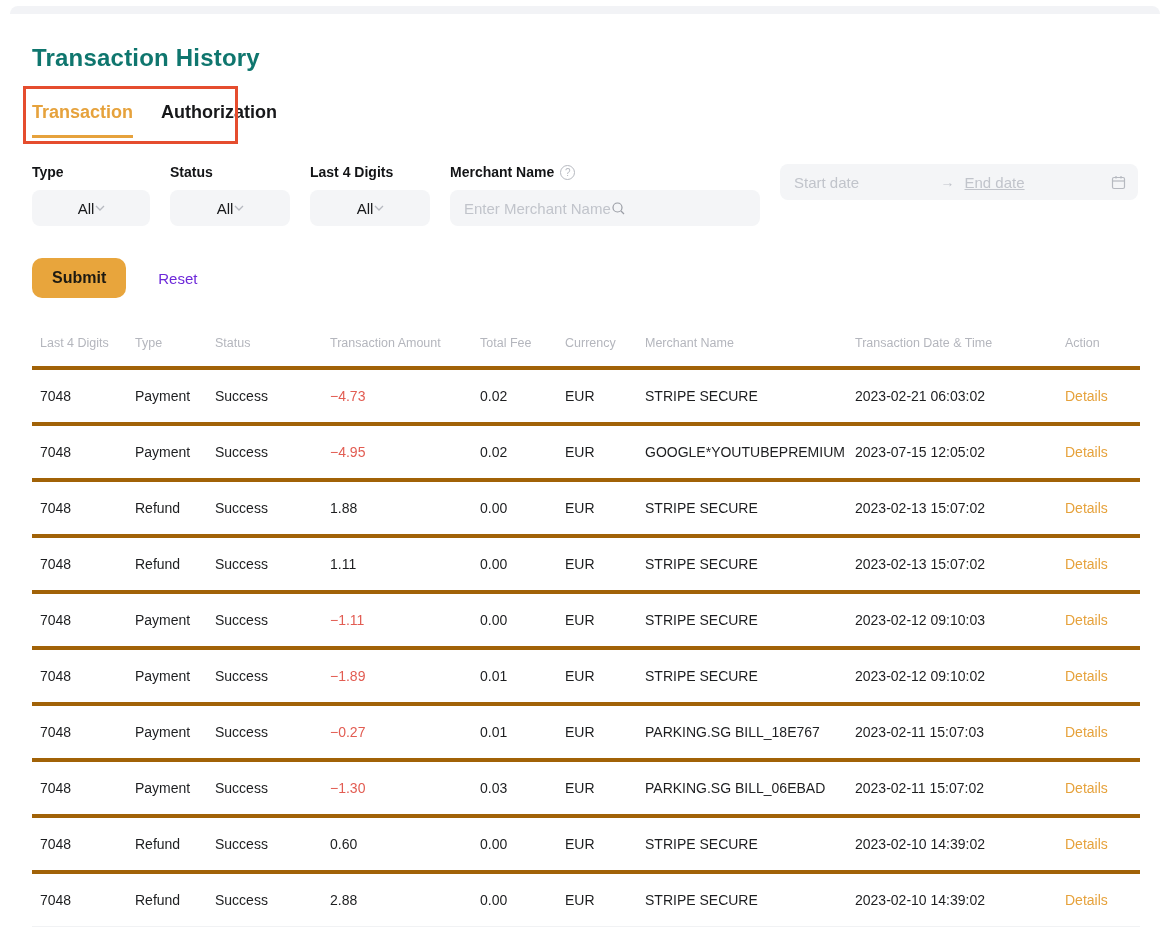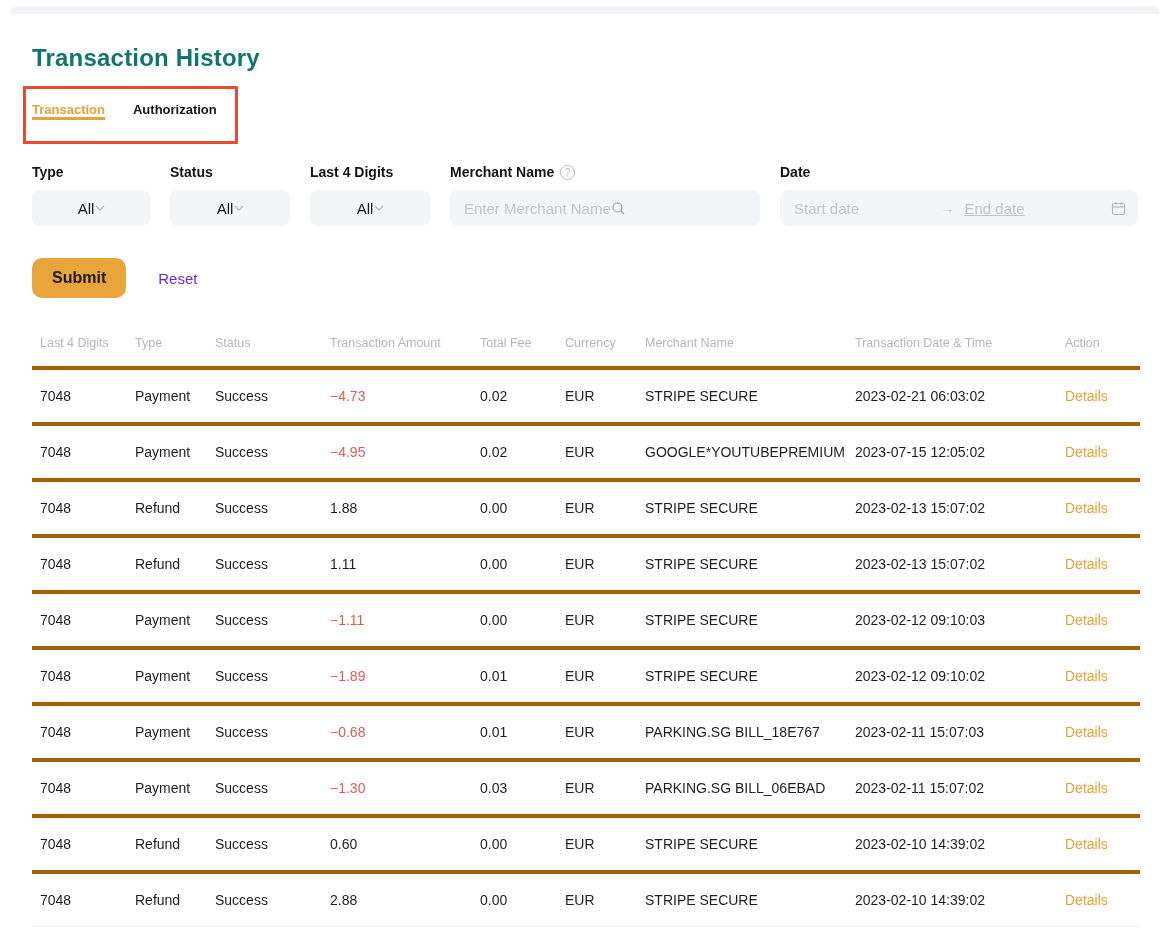"Transaction" .tab { font-size: 13px -> 18px; padding-bottom: 0 -> 12px }
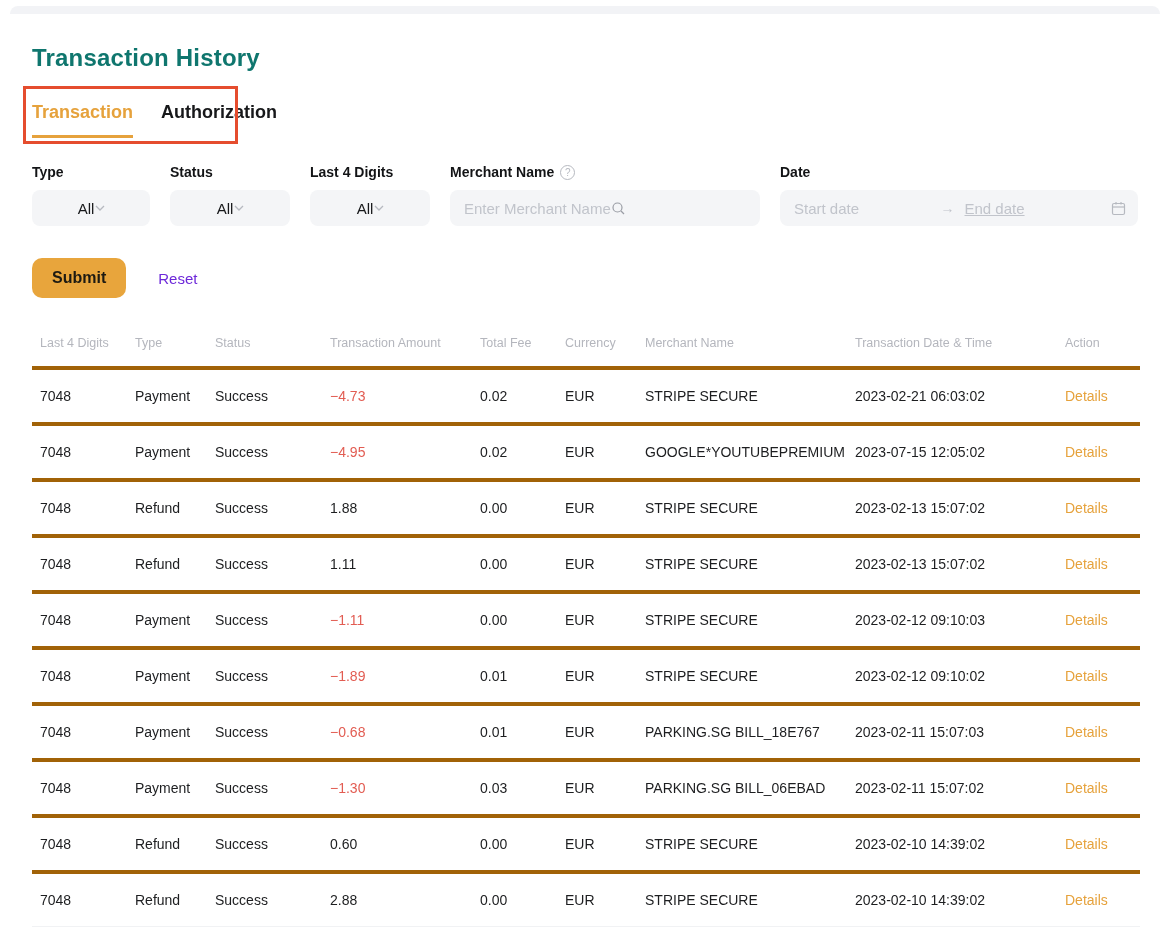"Date" div.filter-label { html: <div>Date</div> -> none }
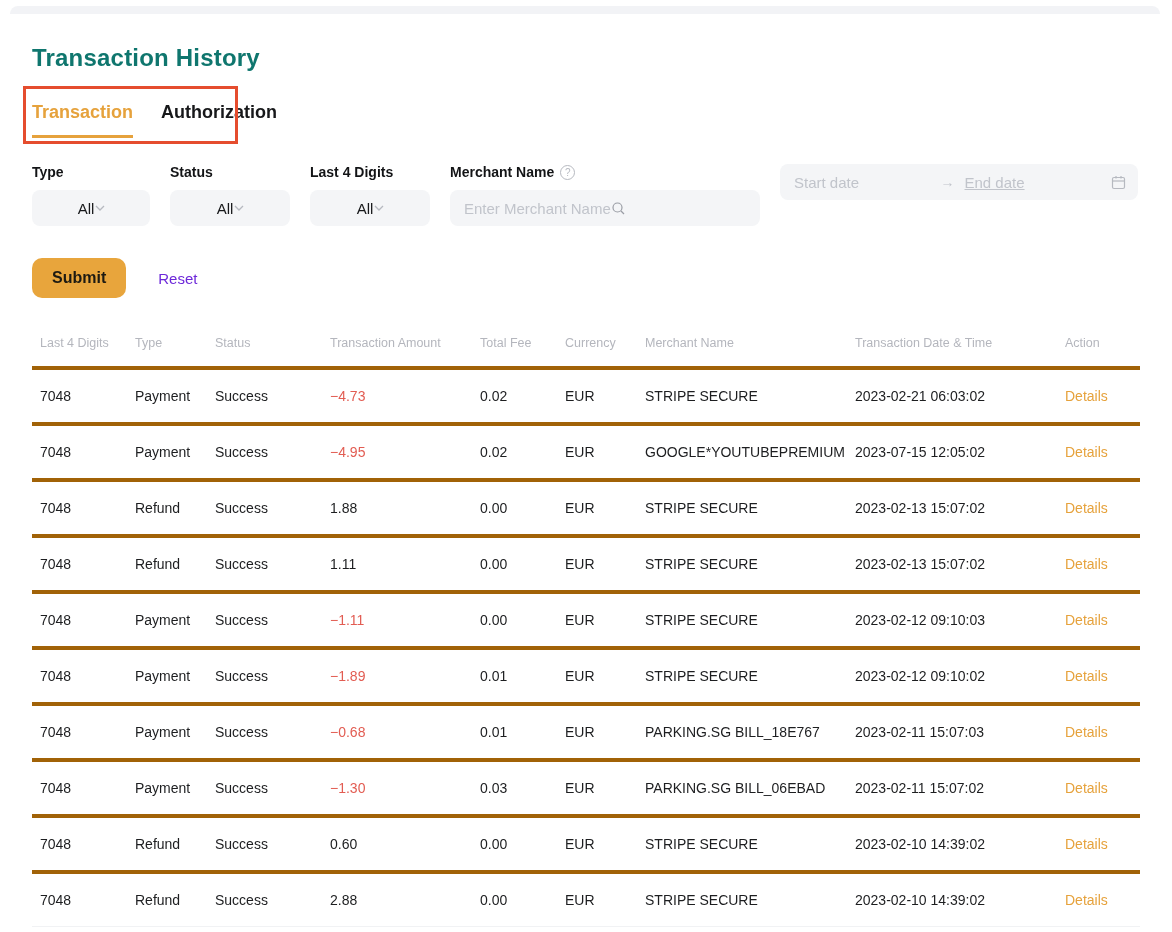"−0.68" div.cell { text: 0.68 -> 0.27 }
